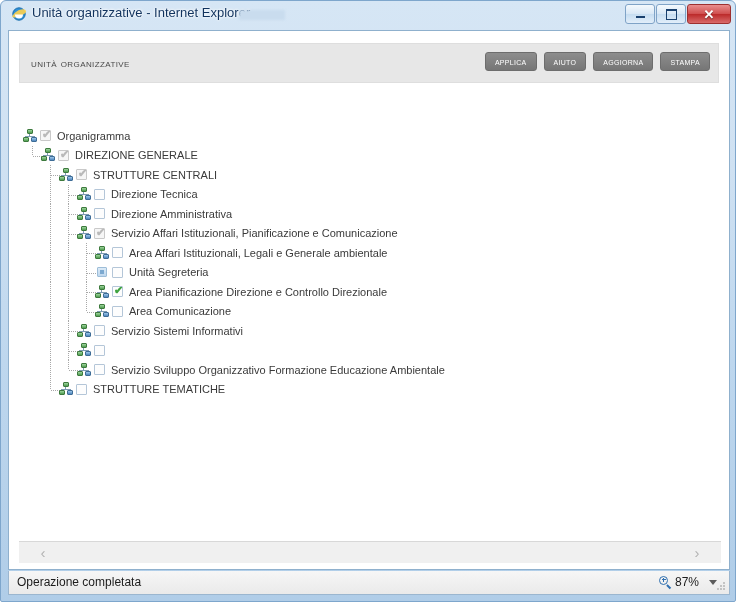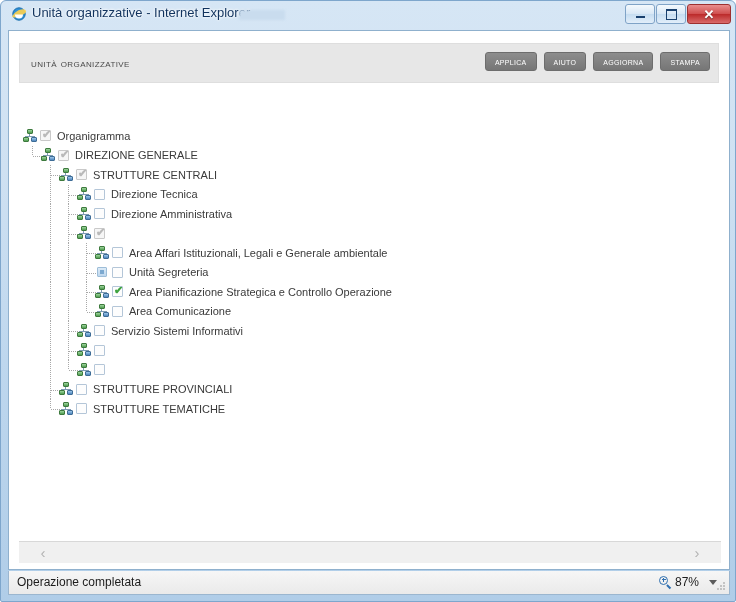"Servizio Affari Istituzionali," span.lbl { html: none -> <span>Servizio Affari Istituzionali, Pianificazione e Comunicazione</span> }
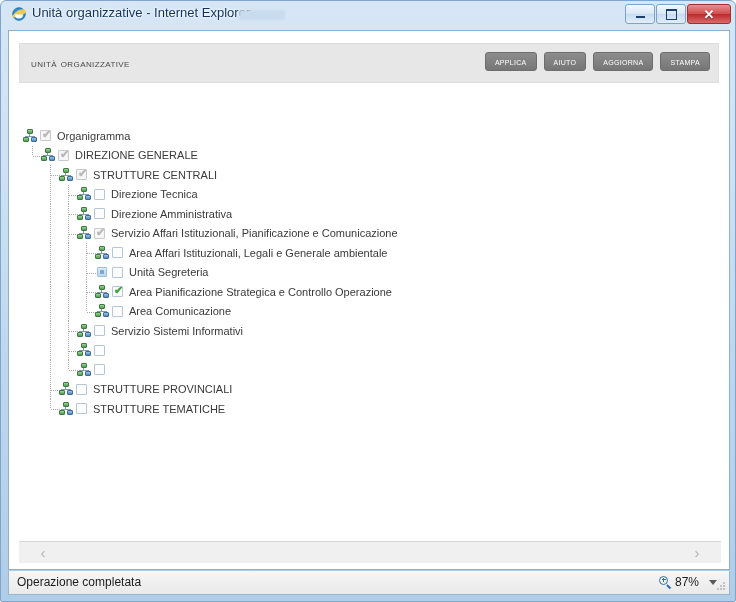"Area Pianificazione Strategica e" span.lbl { text: Strategica e Controllo Operazione -> Direzione e Controllo Direzionale }
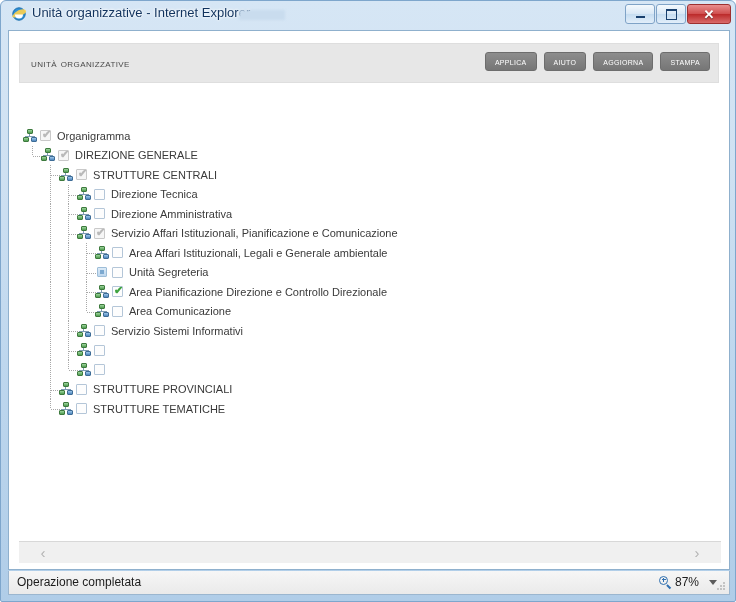"Servizio Sviluppo Organizzativo" span.lbl { html: none -> <span>Servizio Sviluppo Organizzativo Formazione Educazione Ambientale</span> }
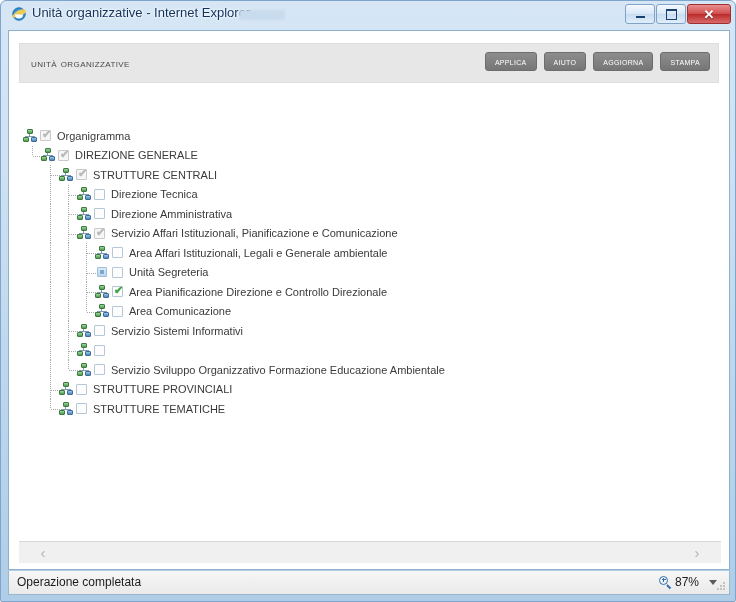"STRUTTURE PROVINCIALI" div.node { html: <div> <div> <div></div> <div></div> </div> <div></div> <div> <span> <span></span> <span></span> <span></span> <span></span> <span></span> <span></span> <span></span> </span> </div> <div></div> <span>STRUTTURE PROVINCIALI</span> </div> -> none }
